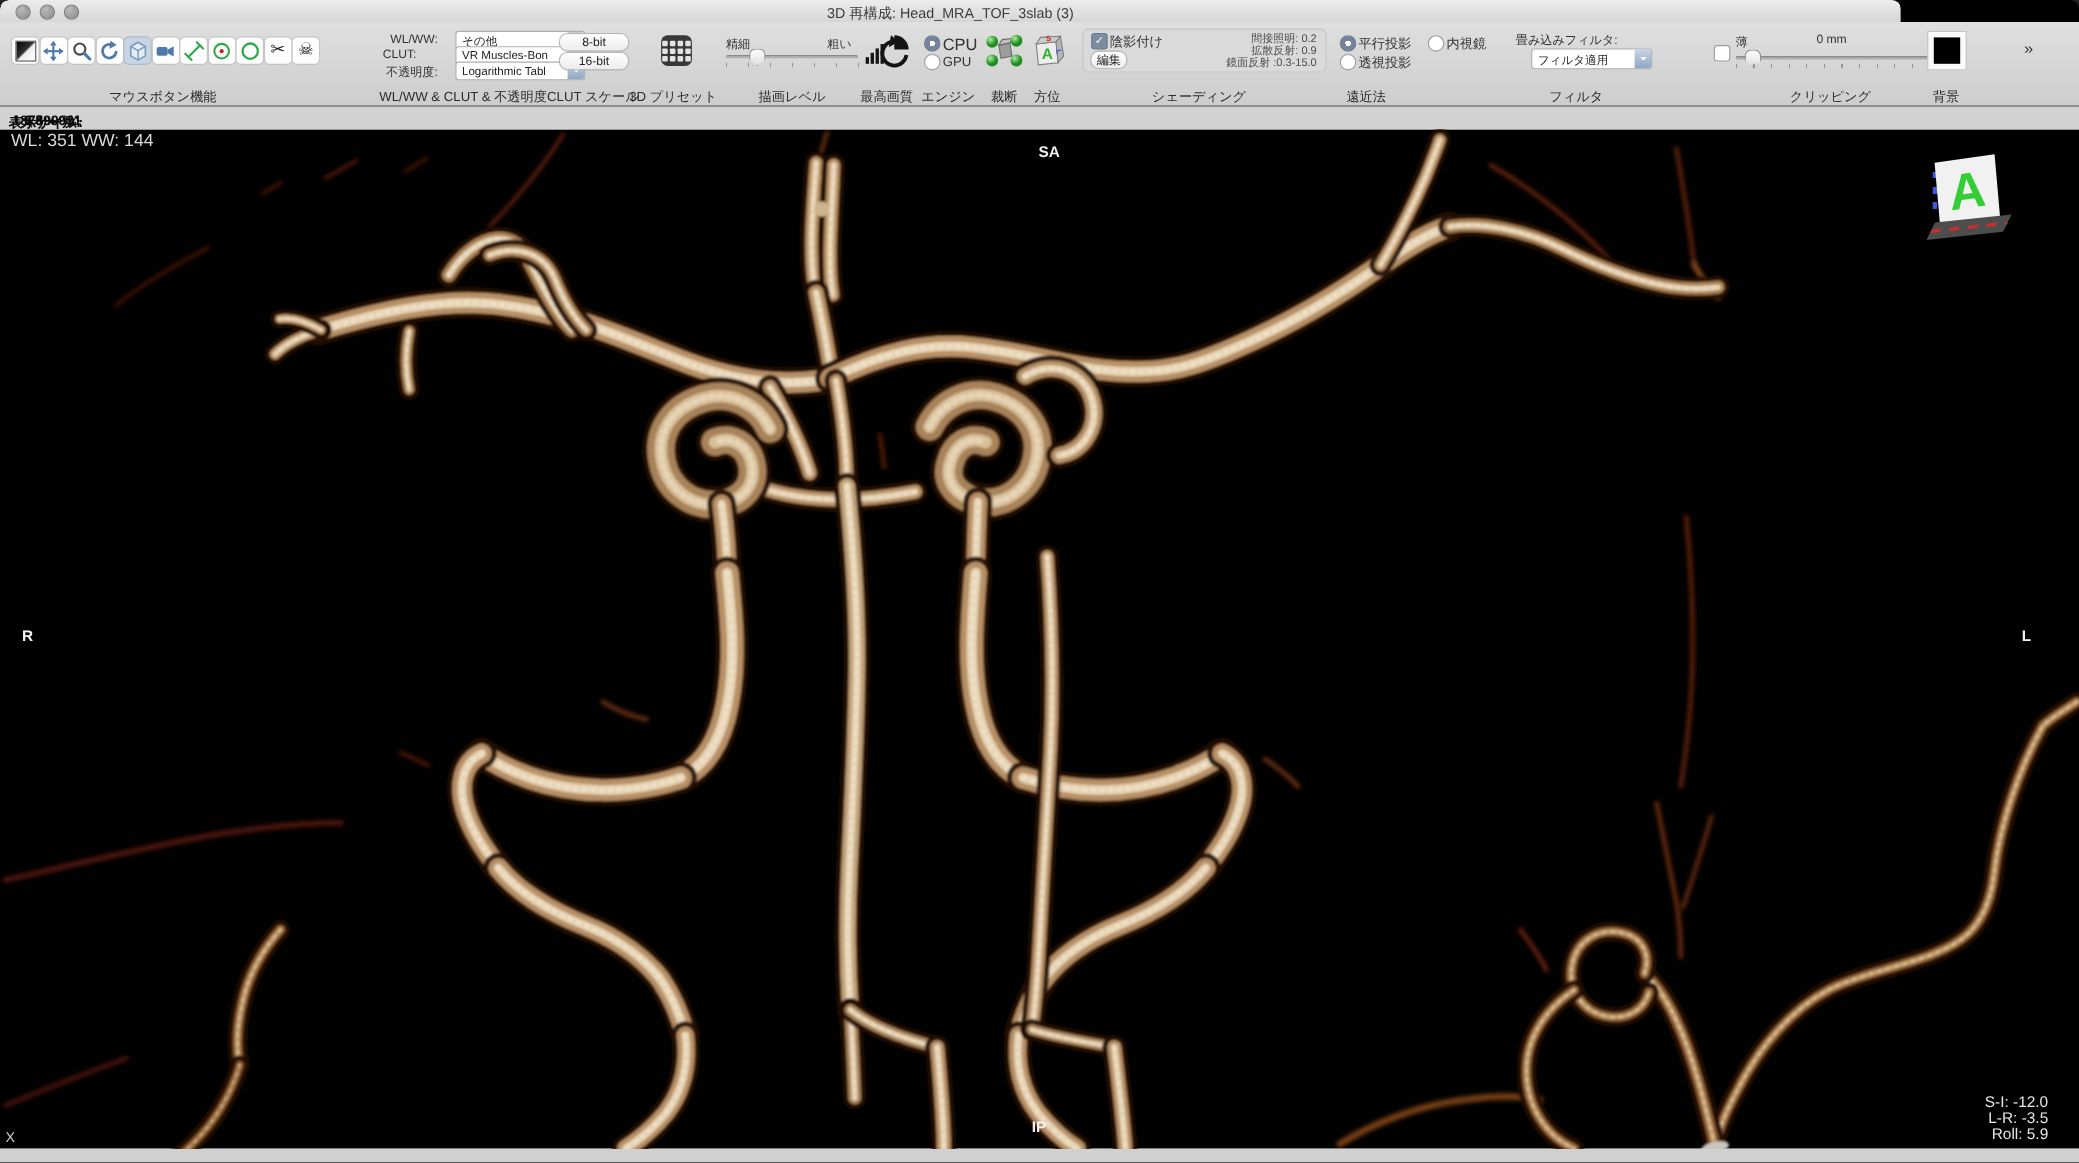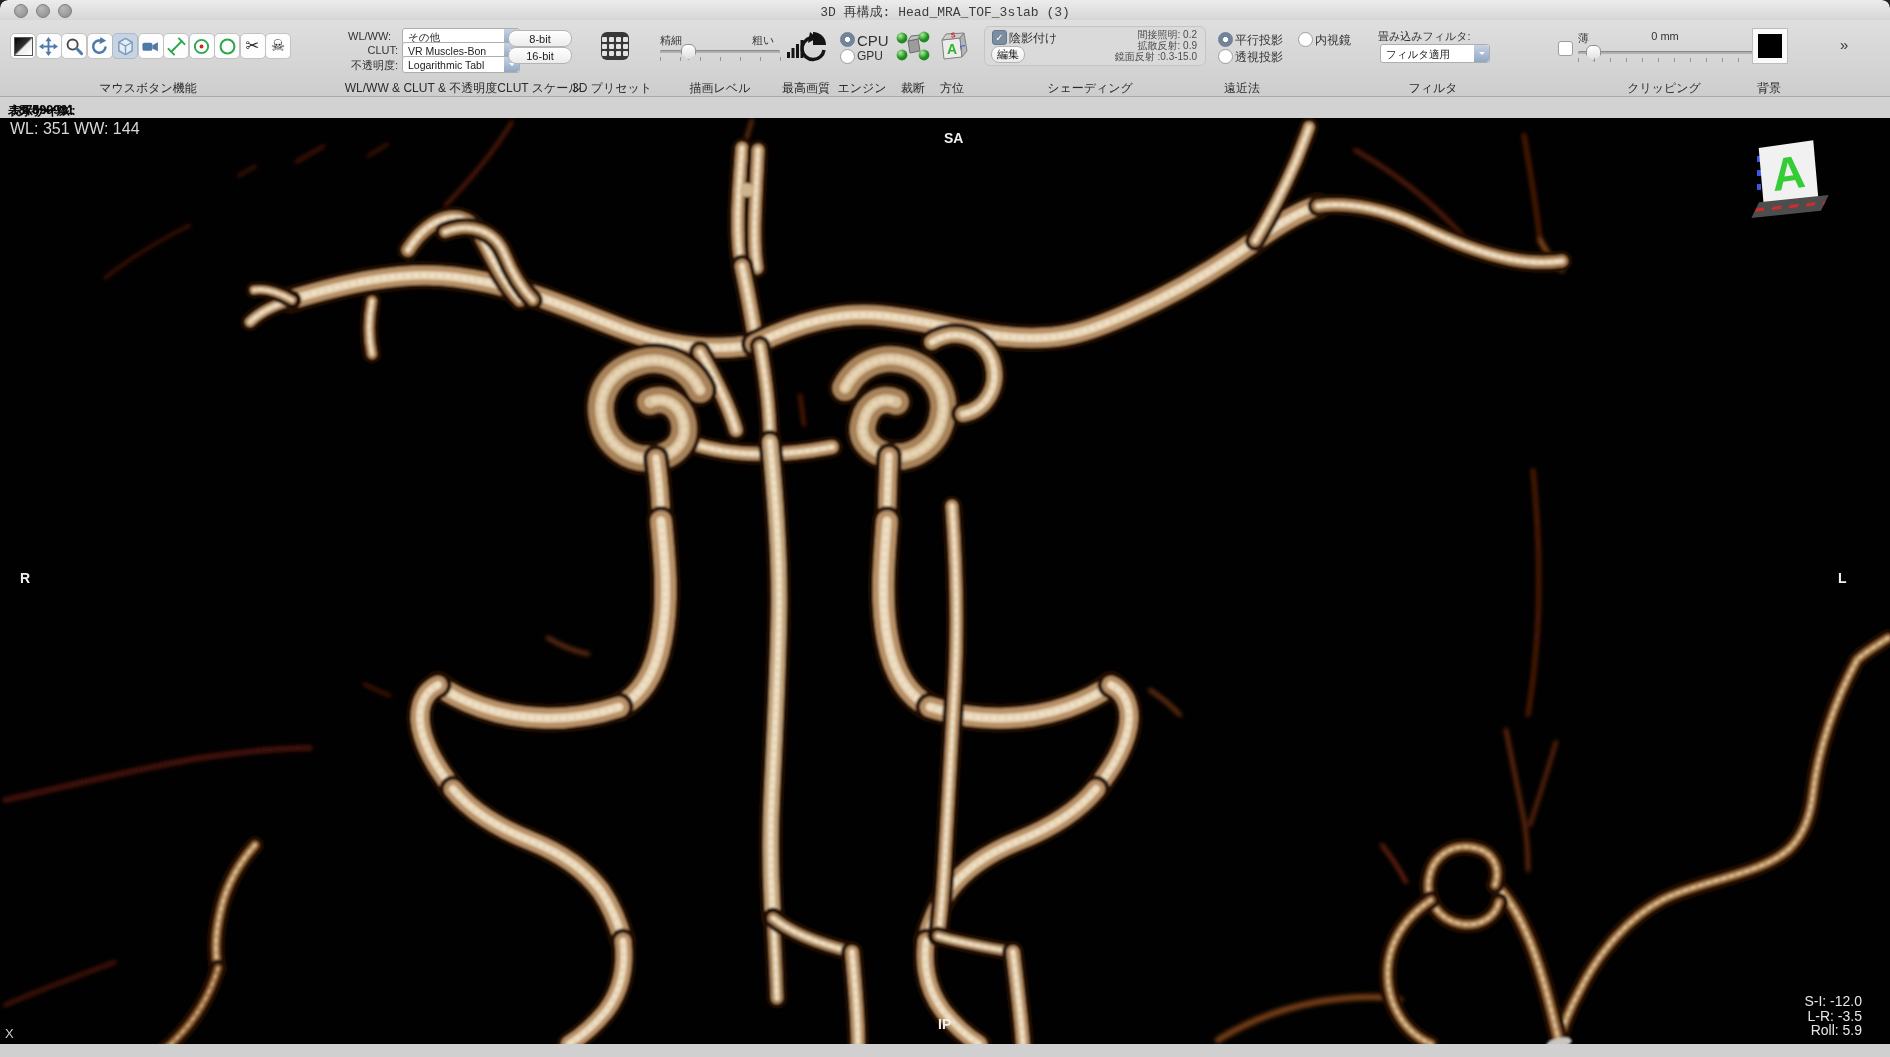"3D 再構成: Head_MRA_TOF_3slab (3)" .titlebar { font-family: Liberation Mono, monospace -> none; width: 1890px -> 1728px }
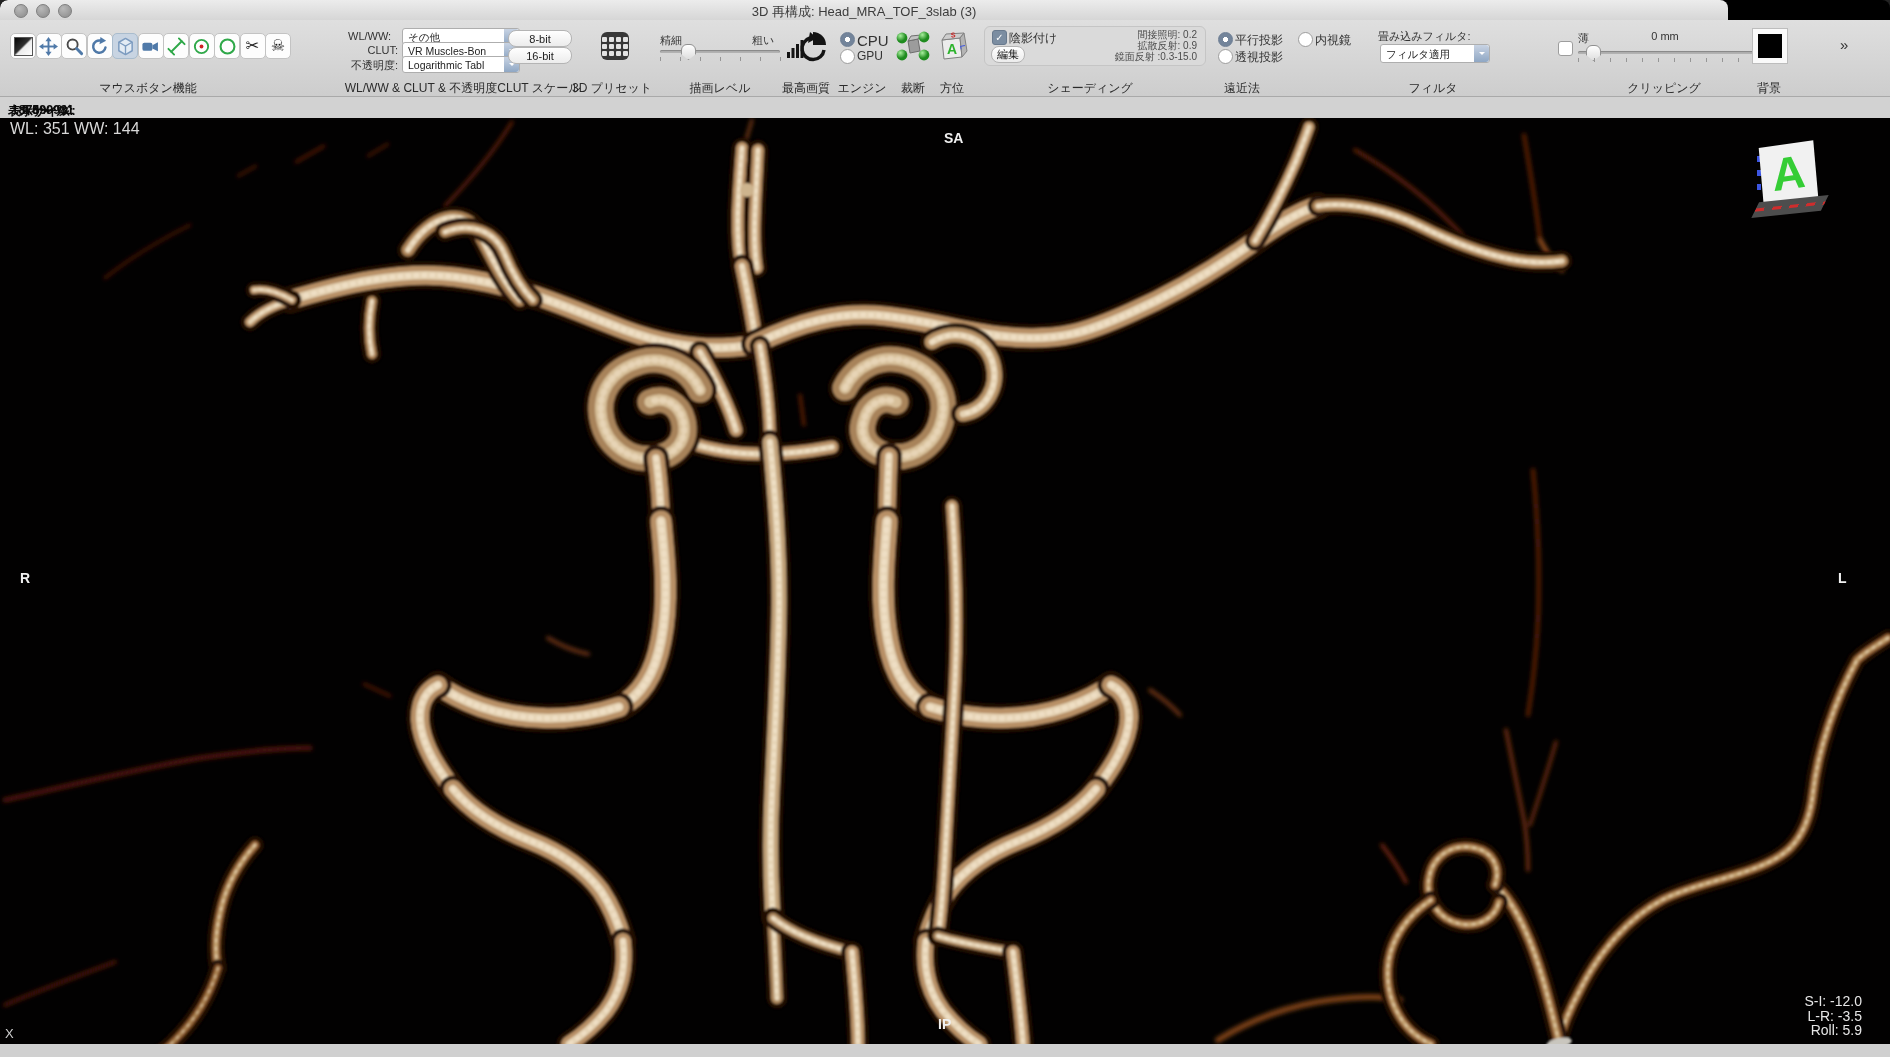"WL/WW:" div.lbl { text-align: left -> right }
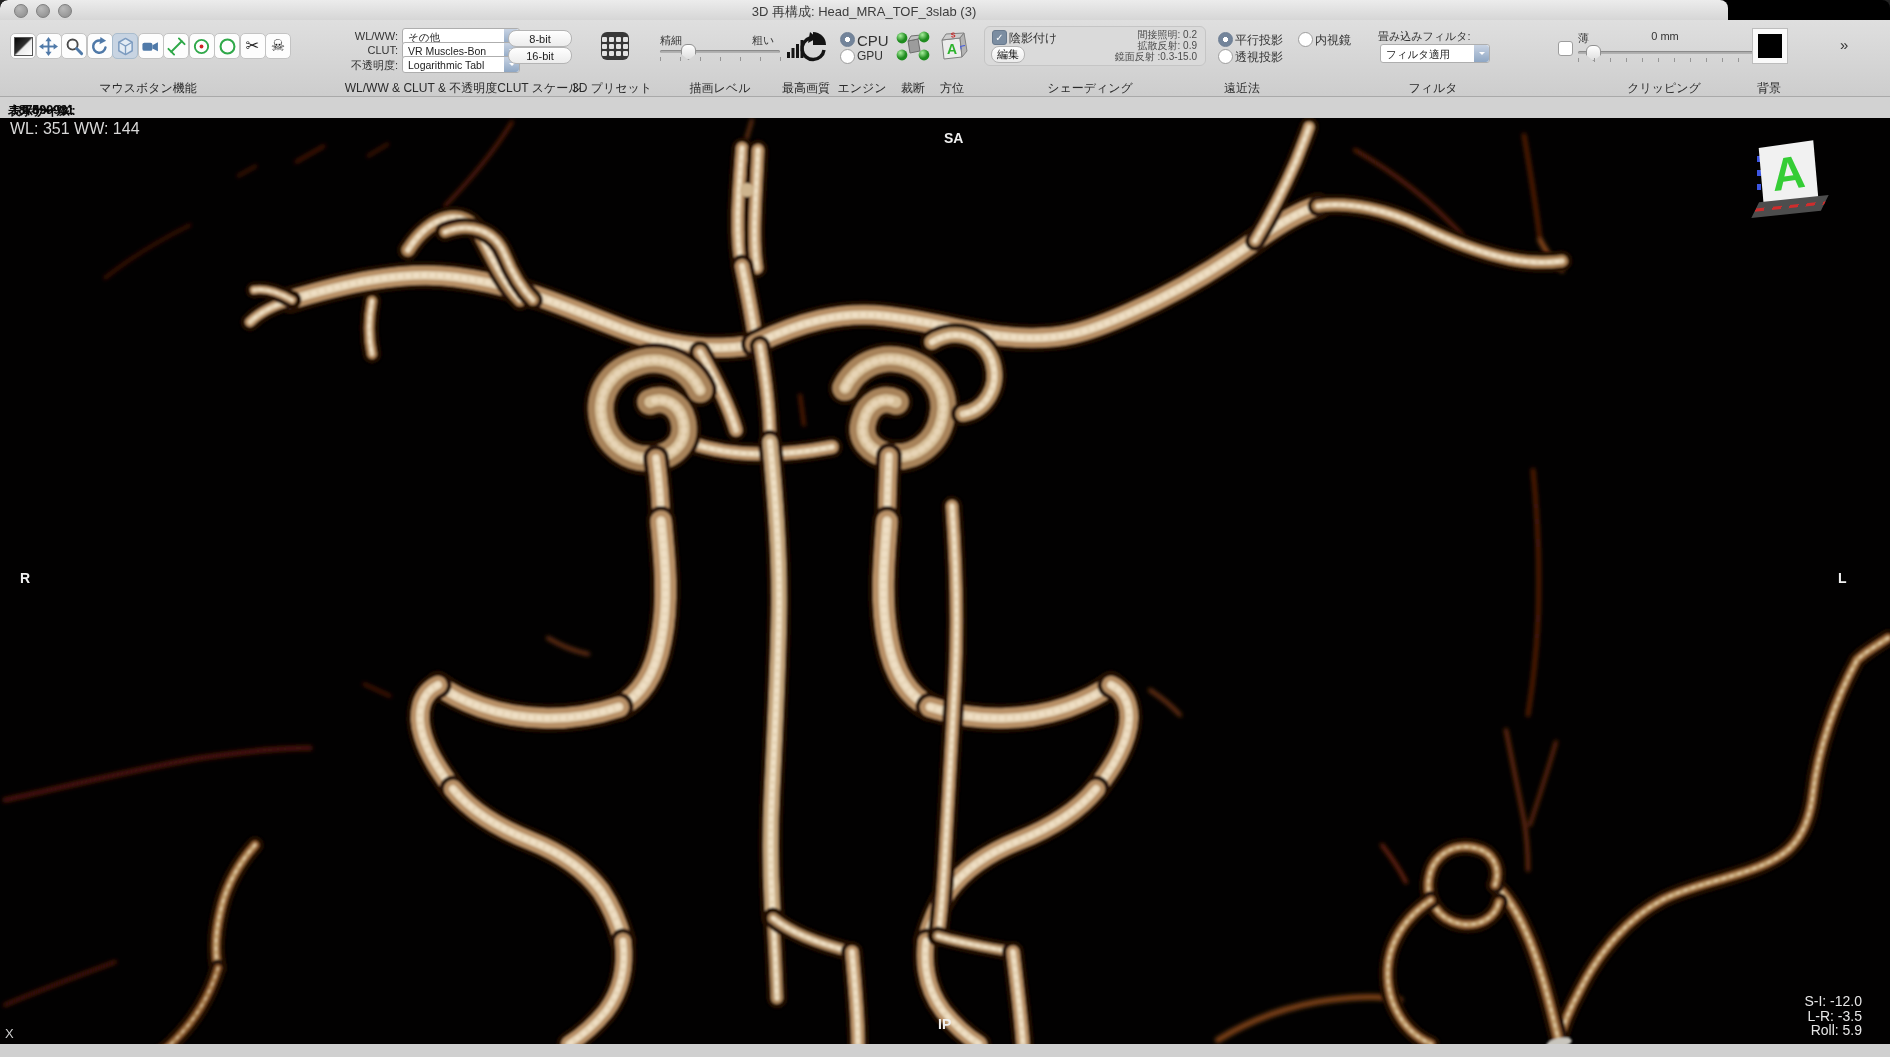"その他" .dd { margin-left: none -> 12px }
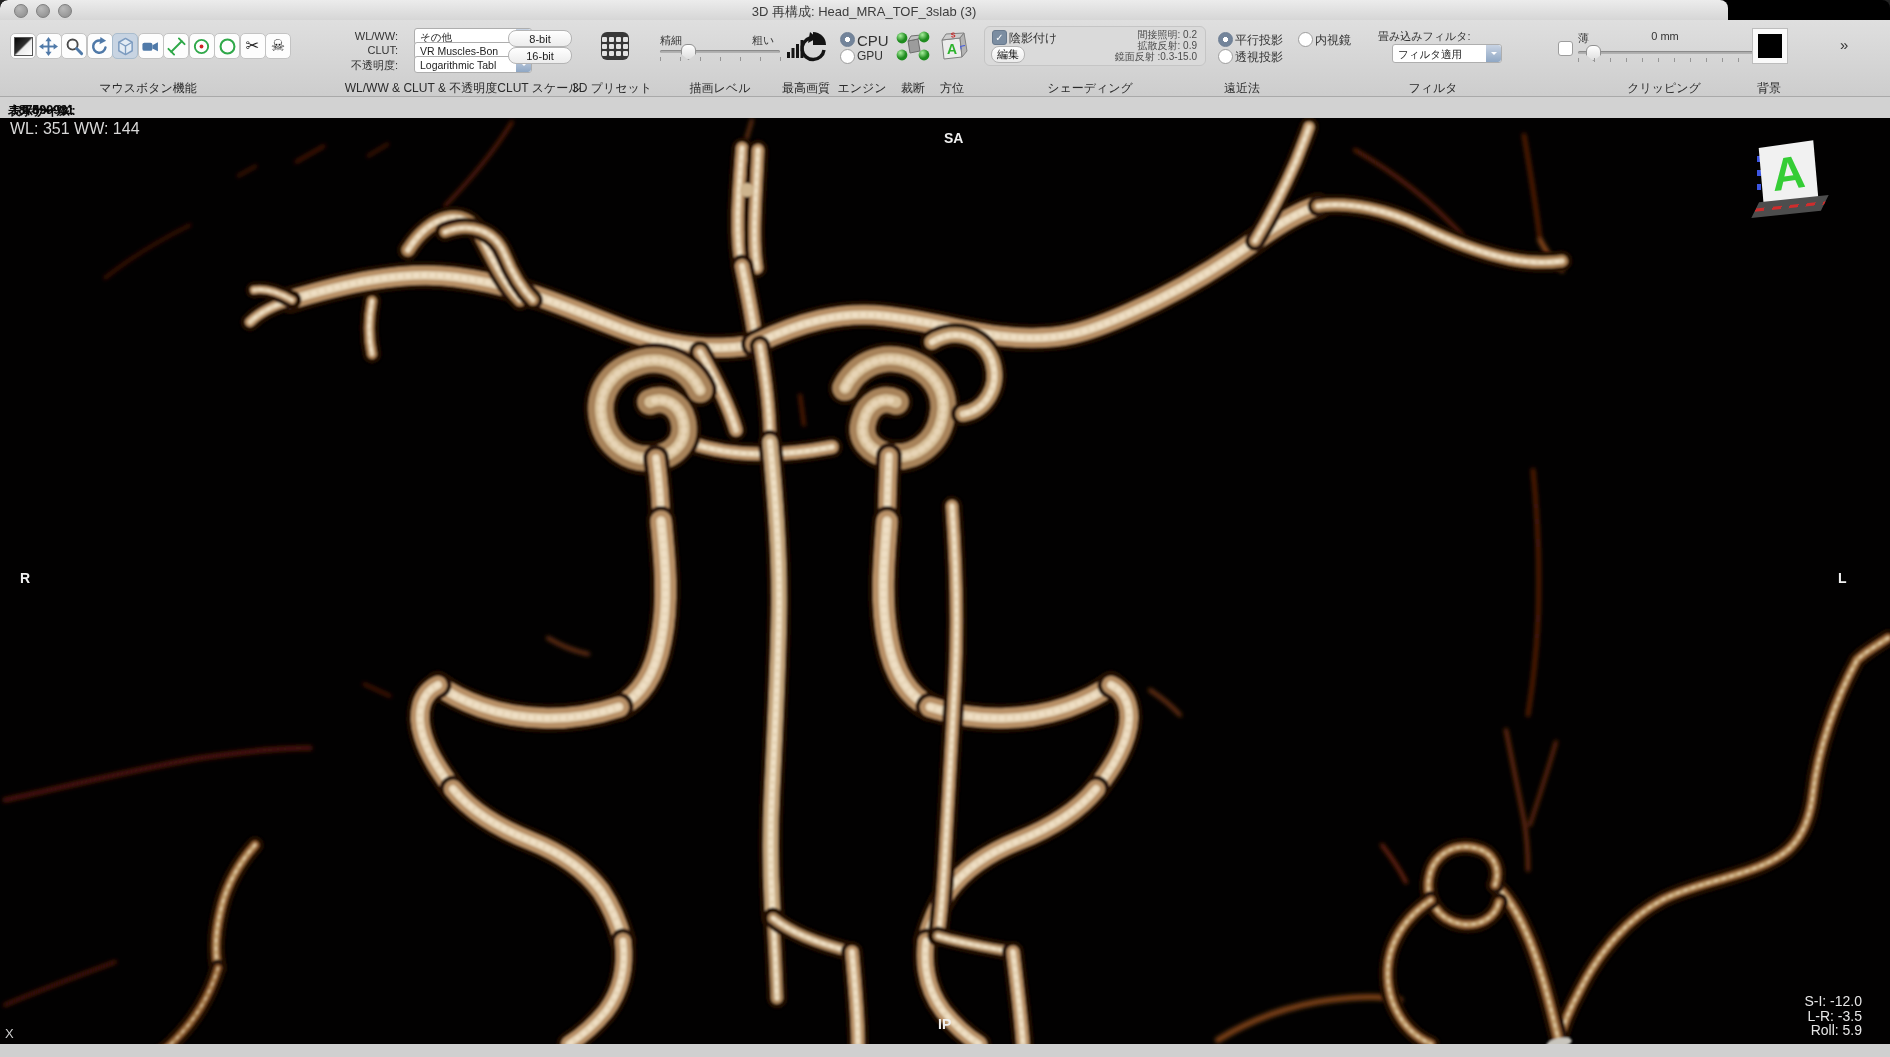"CLUT:" div.lbl { text-align: right -> none }
